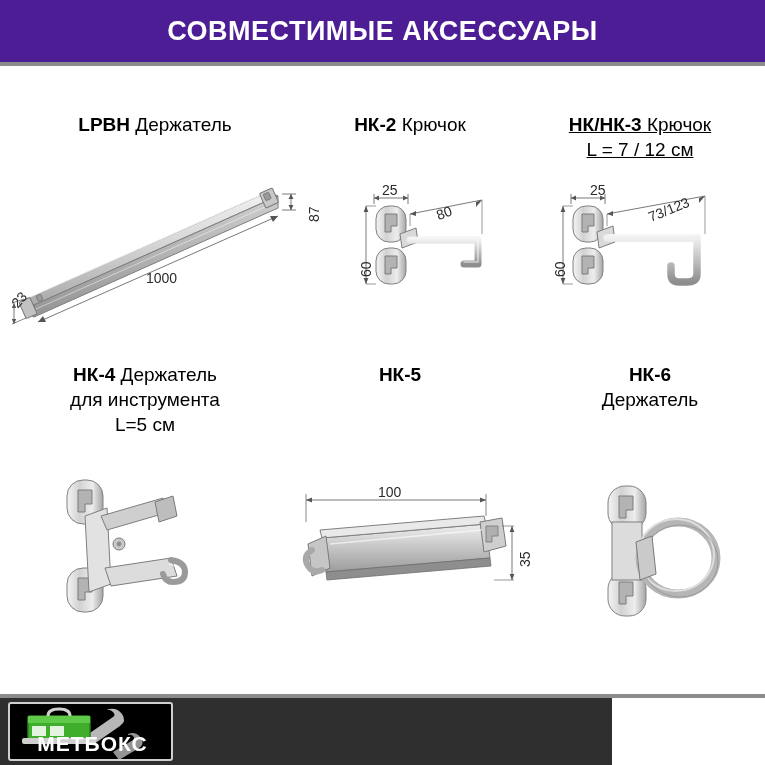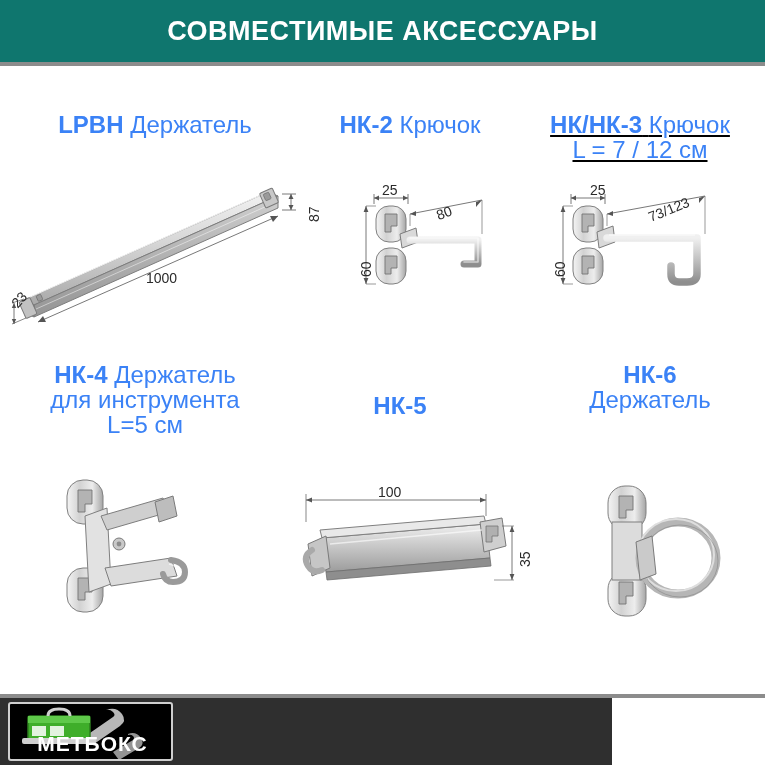"СОВМЕСТИМЫЕ АКСЕССУАРЫ" .header { background: #0f766e -> #4c1d95 }
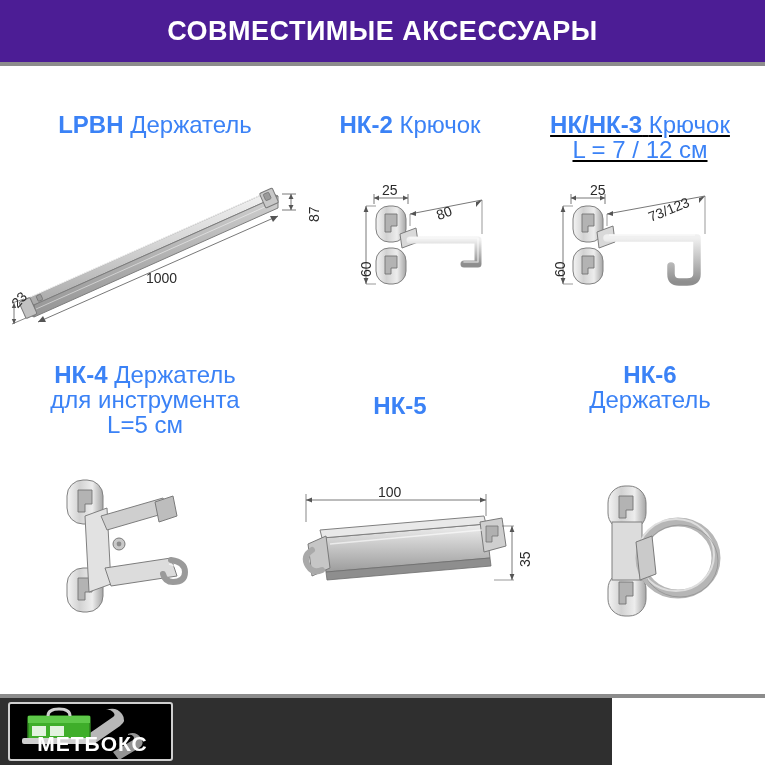"LPBH Держатель" .caption { color: #3b82f6 -> #000000; font-size: 24px -> 19px }
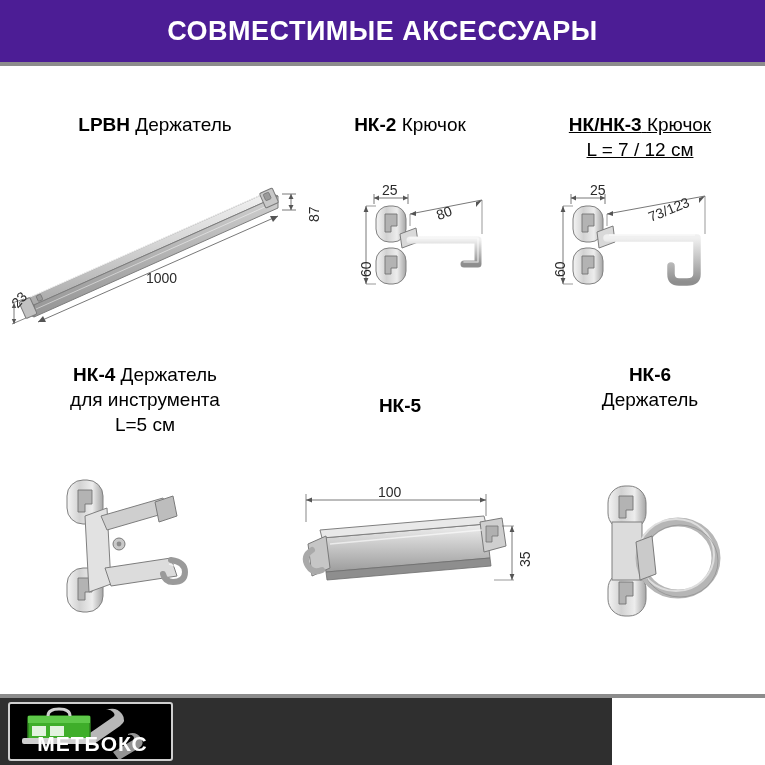"НК-5" div.cell { margin-top: 31px -> none }
